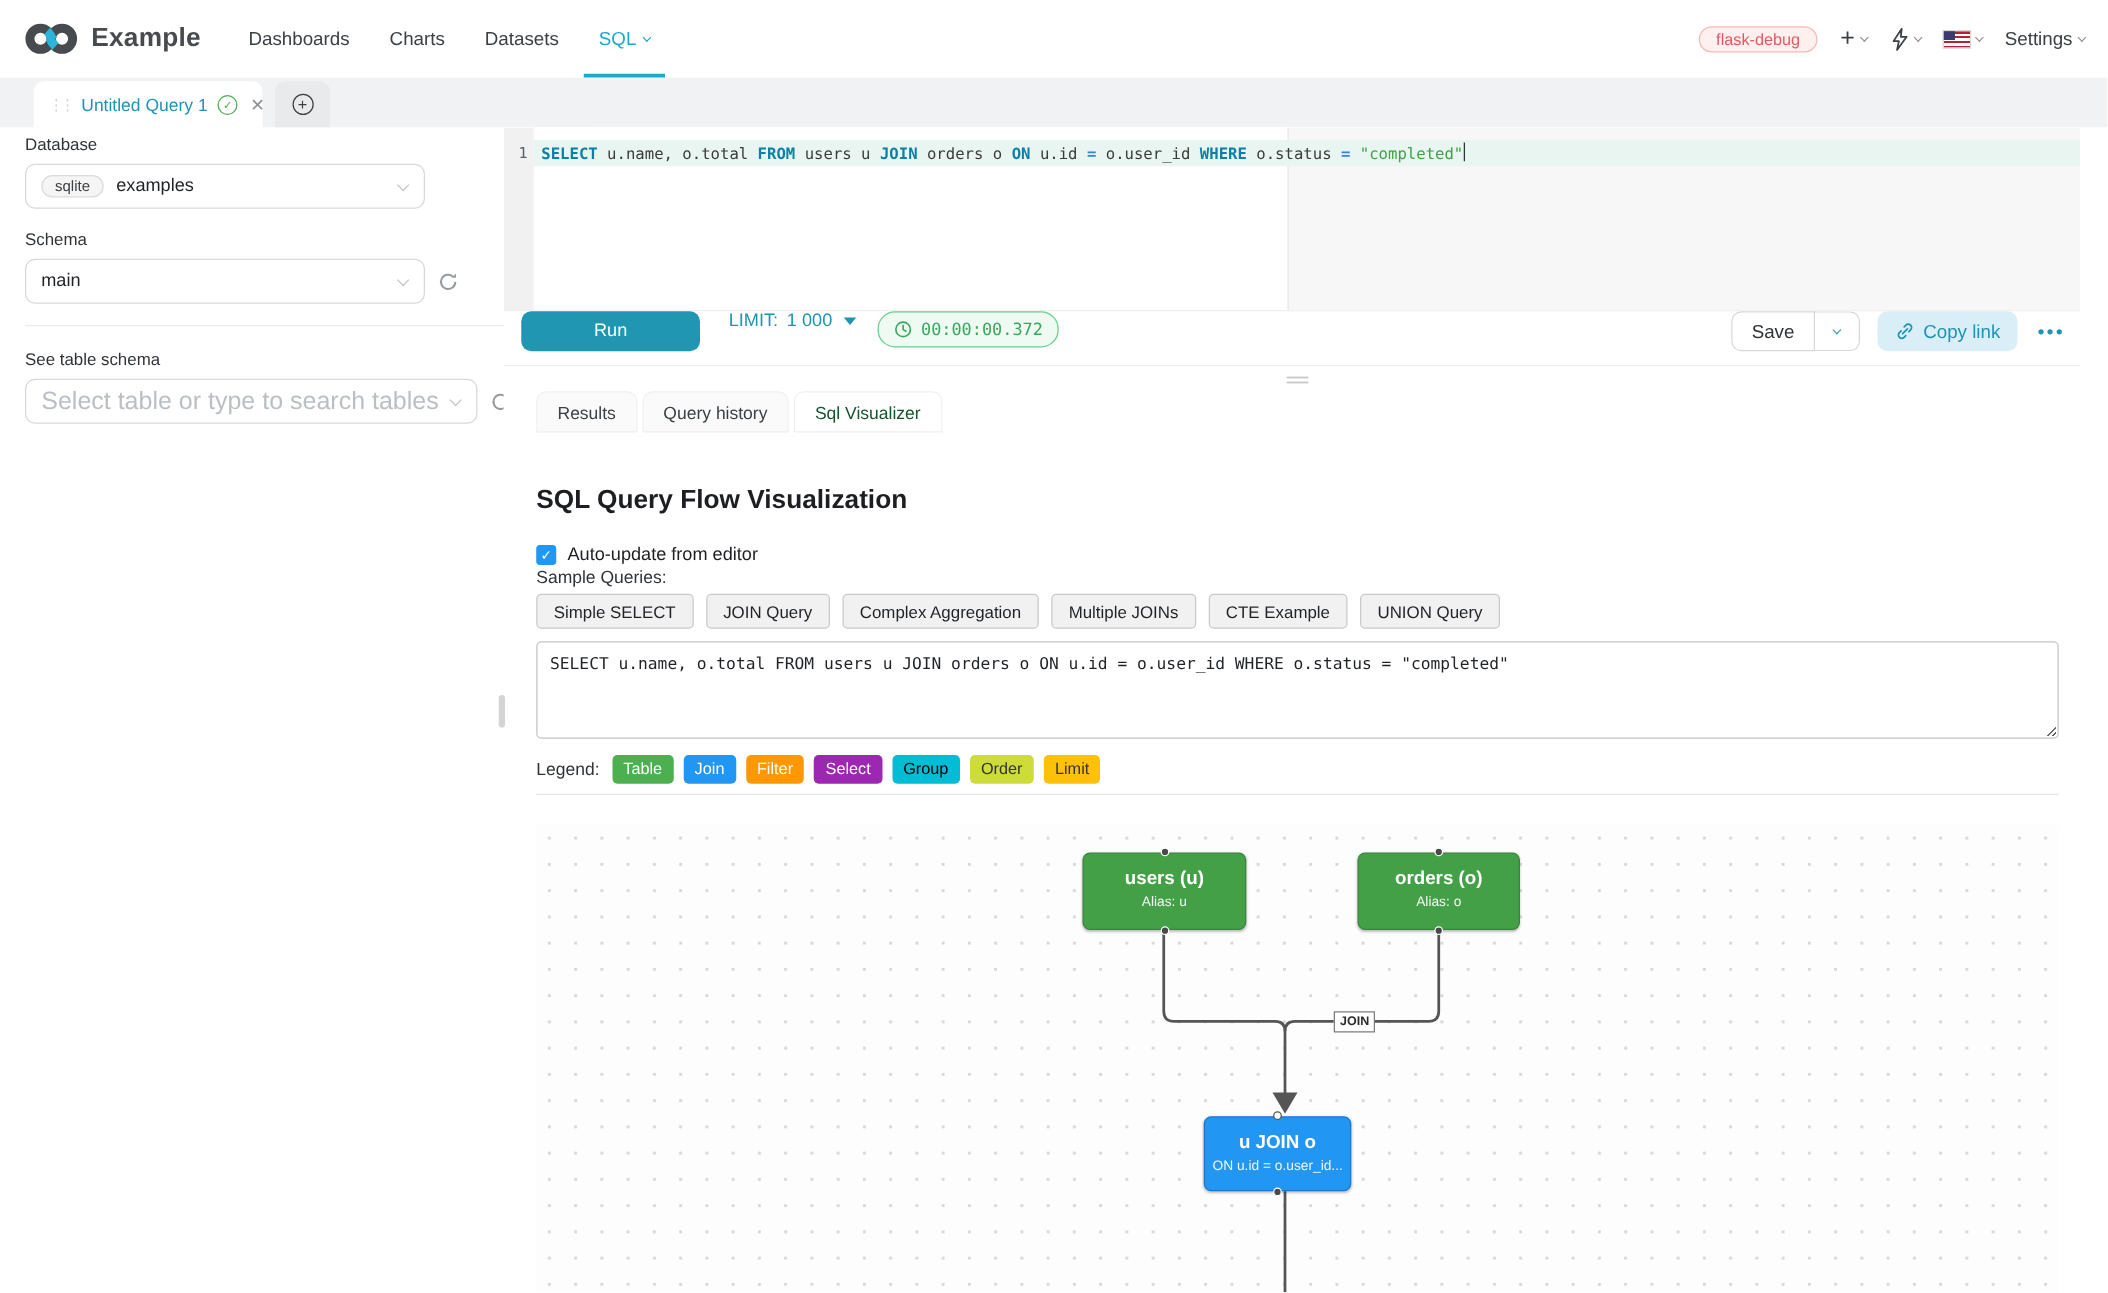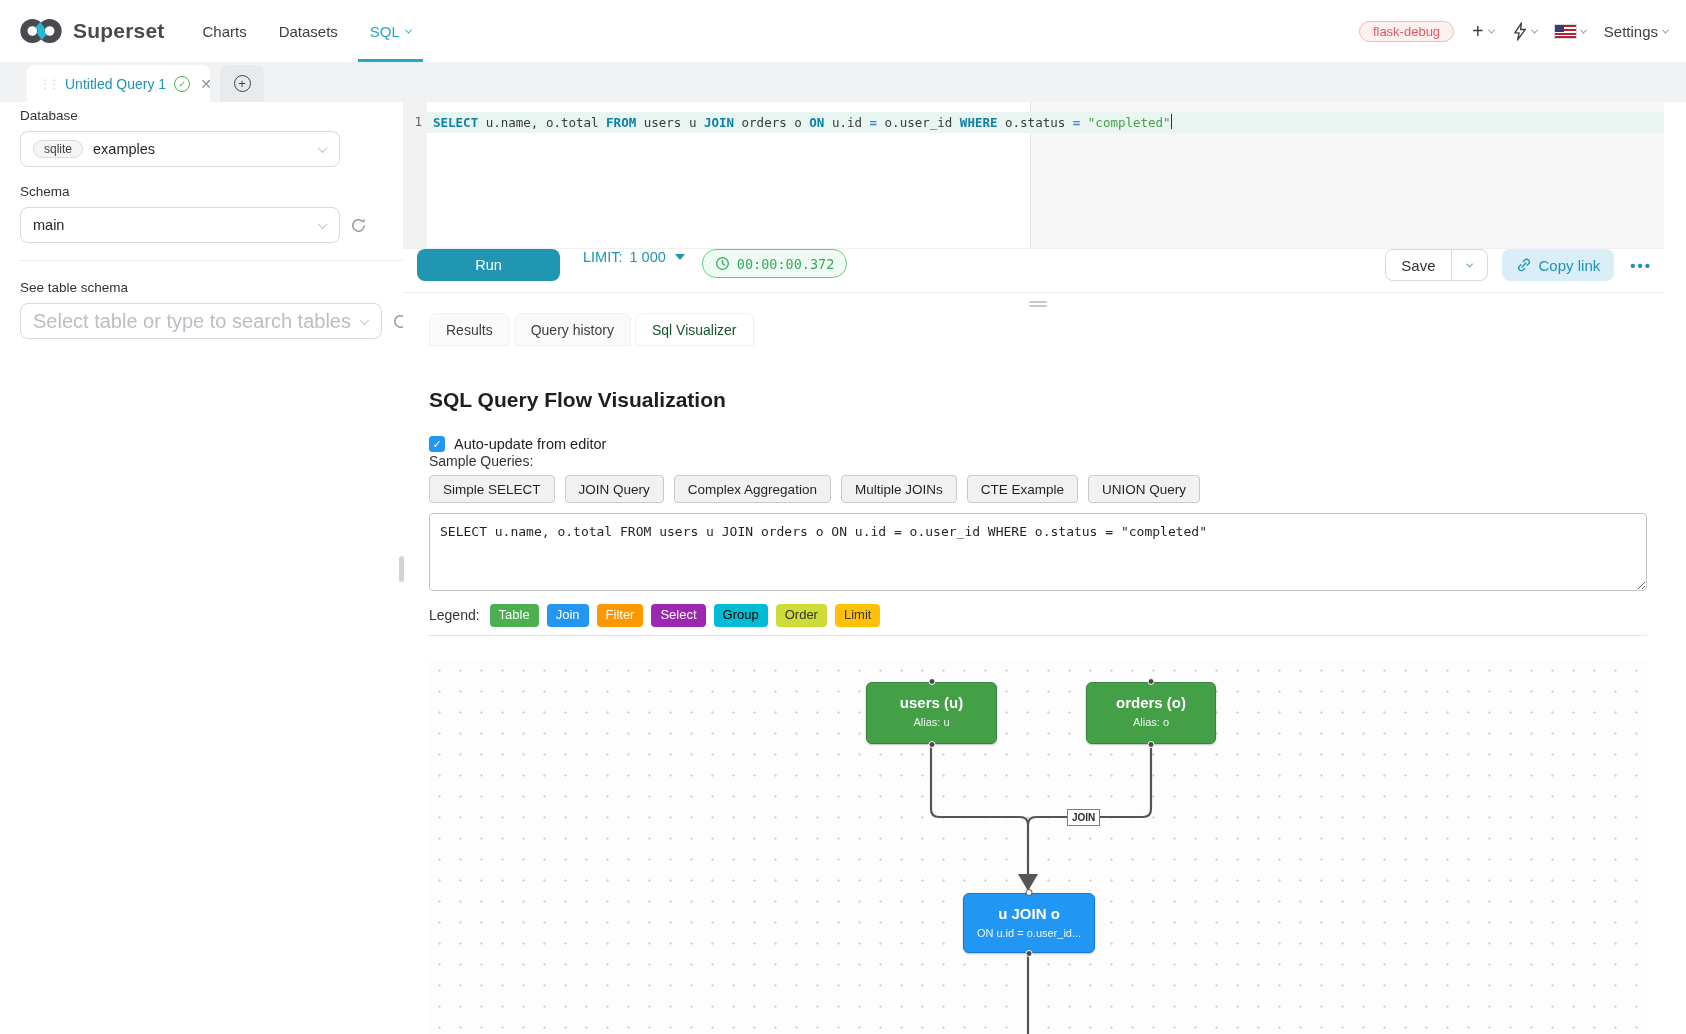"Superset" span.brand-name { text: Superset -> Example }
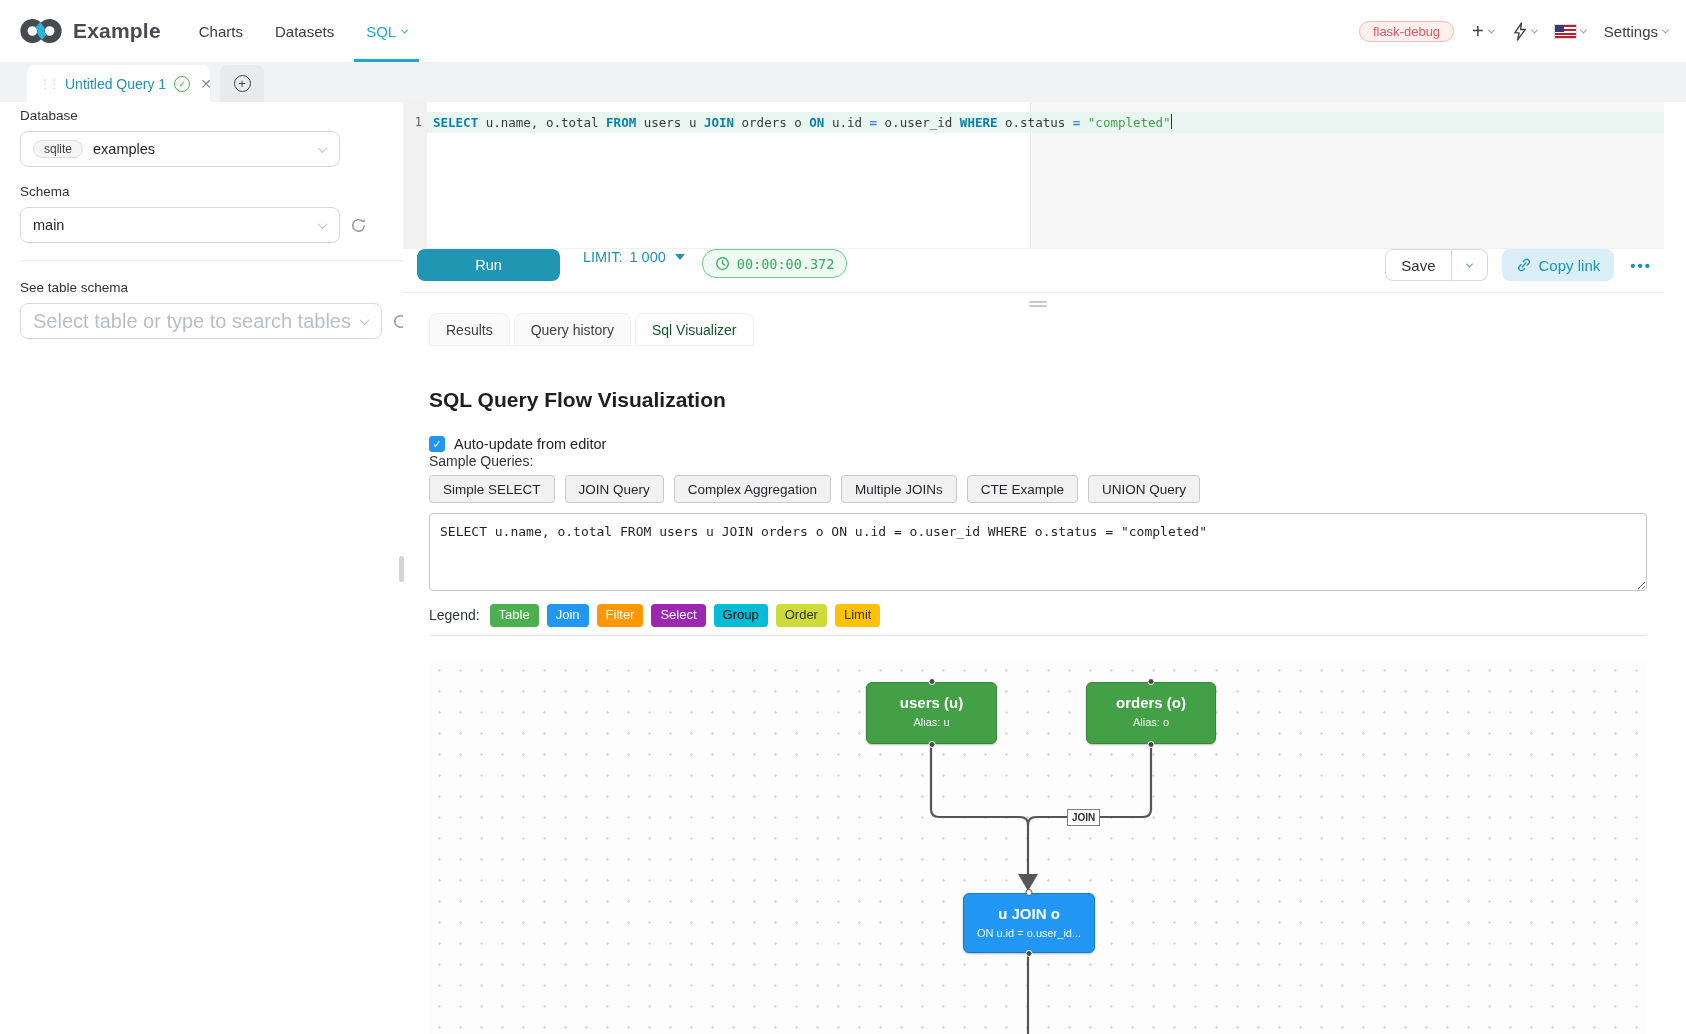"Dashboards" div.nav-item { html: none -> <div> <span>Dashboards</span> </div> }
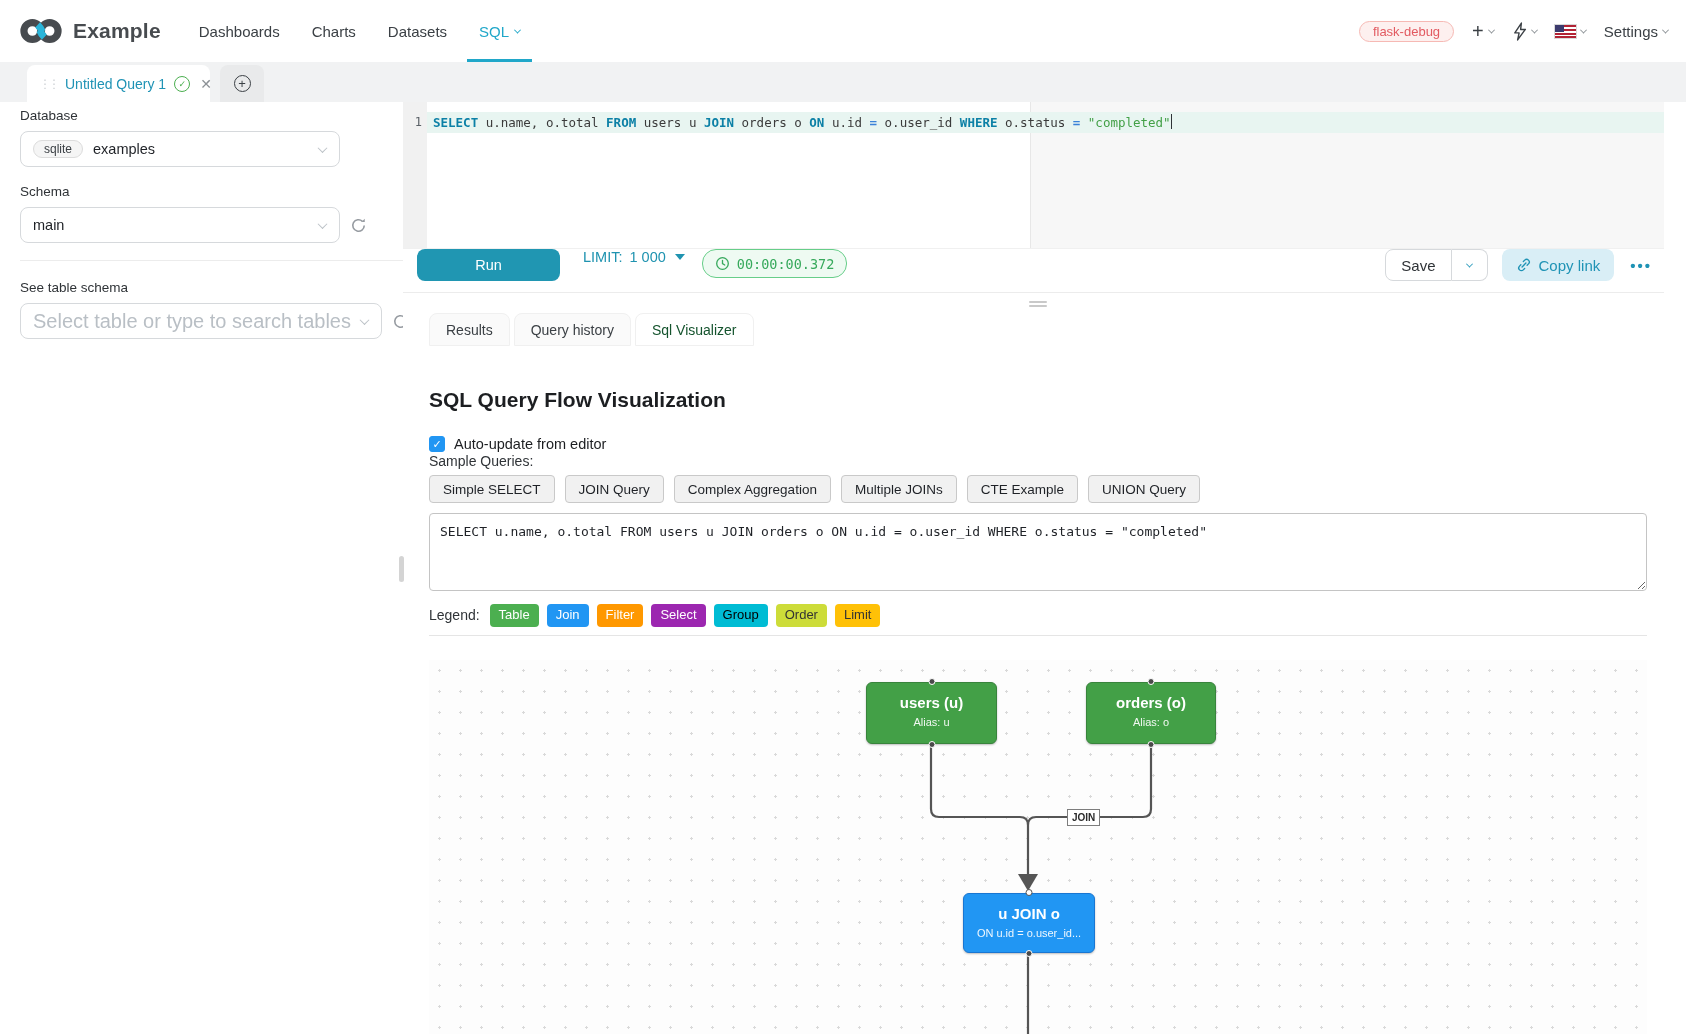"u JOIN o" div.flow-node { width: 132px -> 118px }
